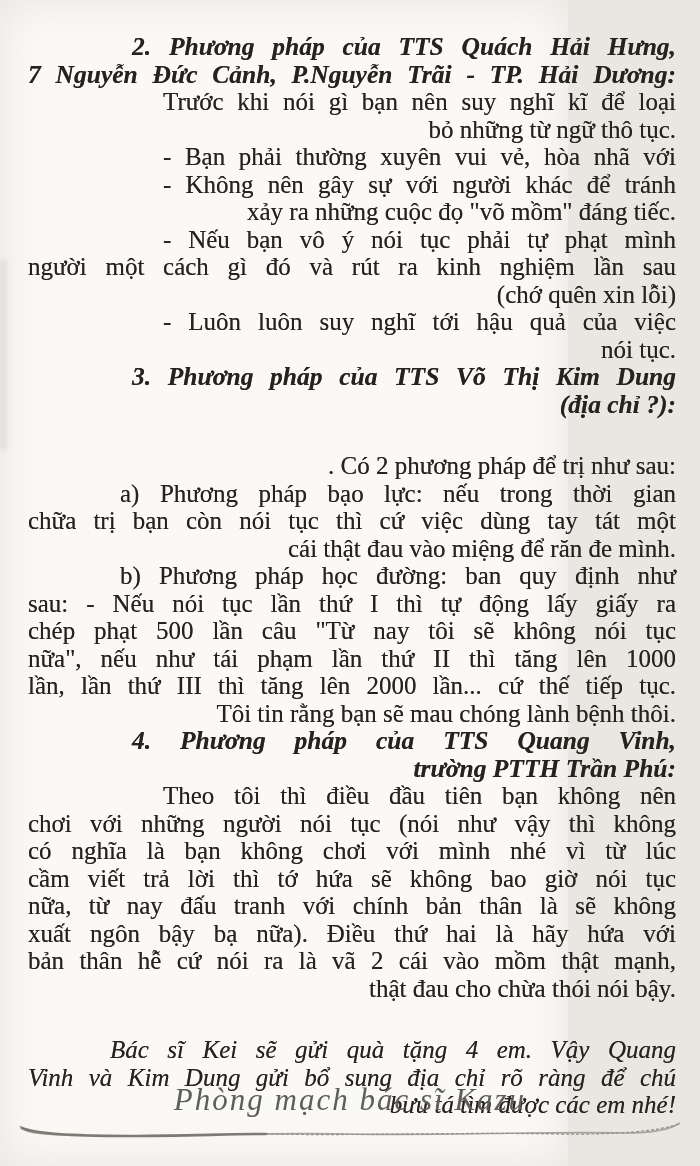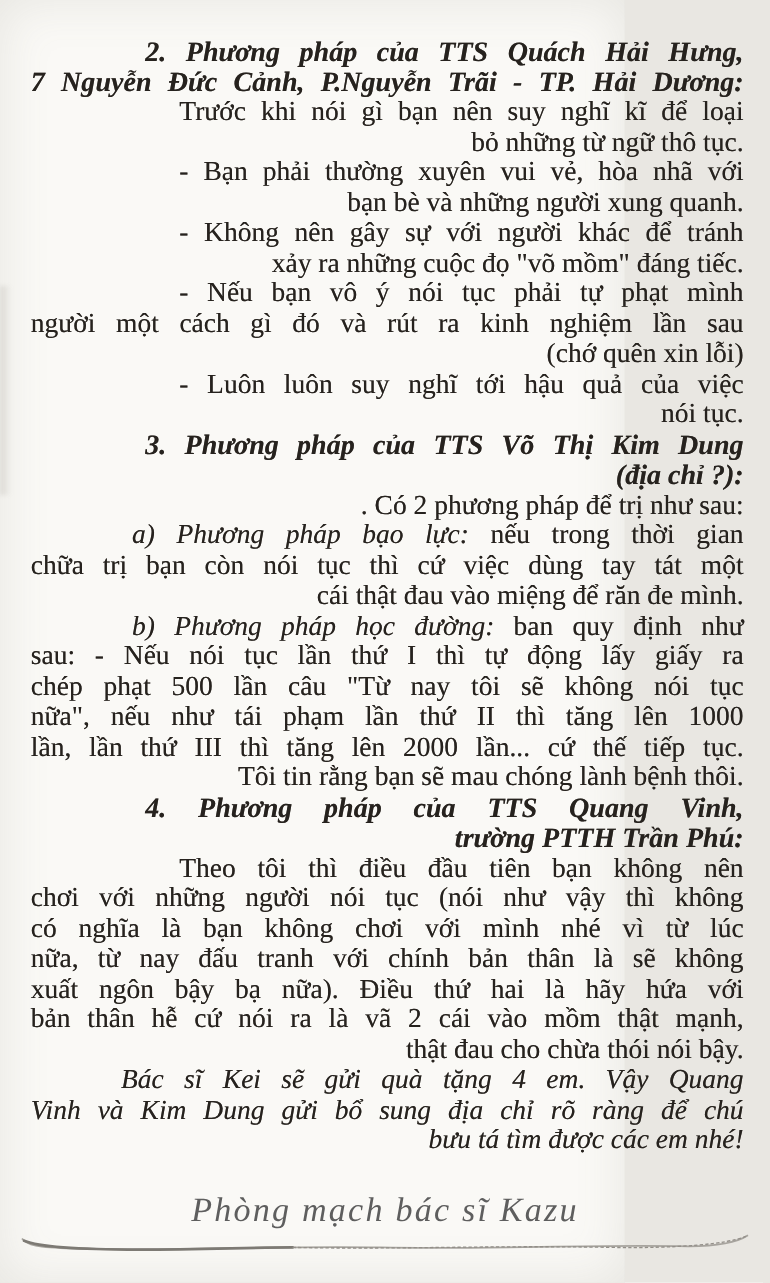"bạn bè và những người" div.line { html: <div>bạn bè và những người xung quanh.</div> -> none }
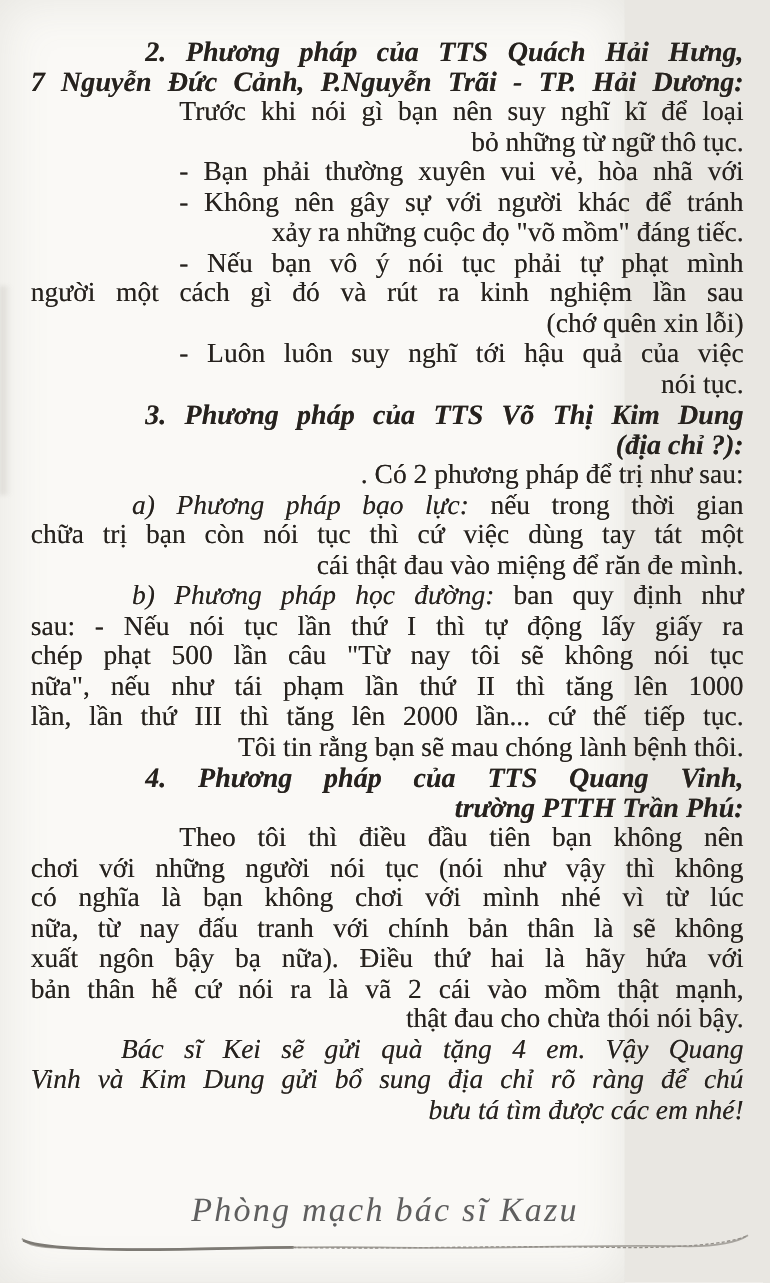". Có 2 phương pháp" .ind-c { margin-top: none -> 34px }
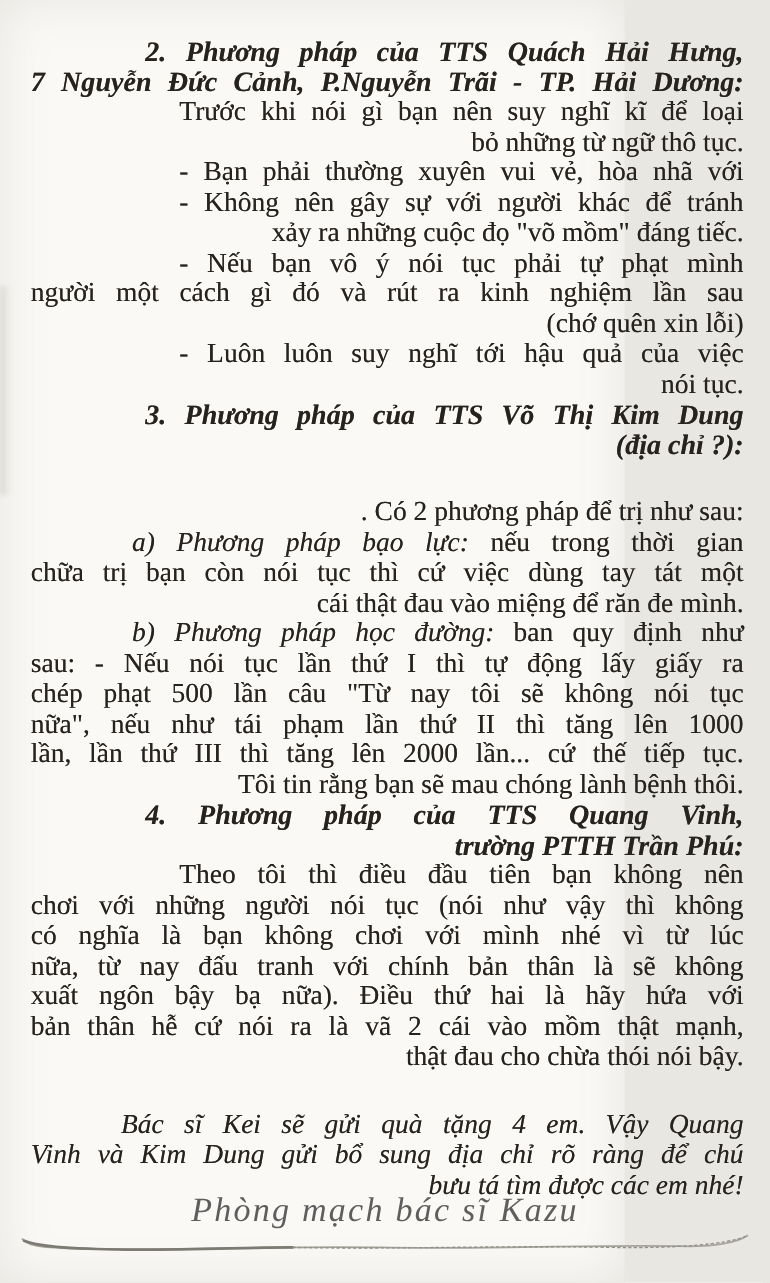"a) Phương pháp bạo lực:" .lead { font-style: italic -> none }
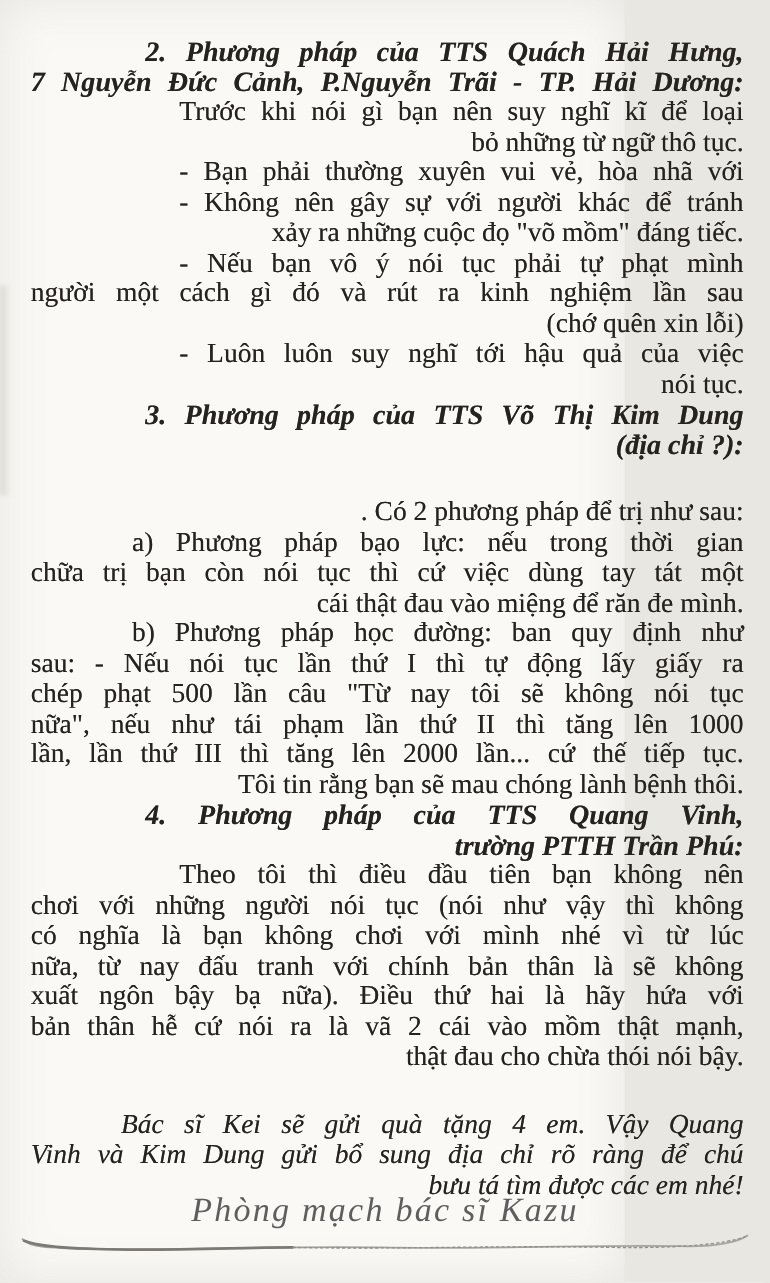"cầm viết trả lời thì" div.line { html: none -> <div>cầm viết trả lời thì tớ hứa sẽ không bao giờ nói tục</div> }
